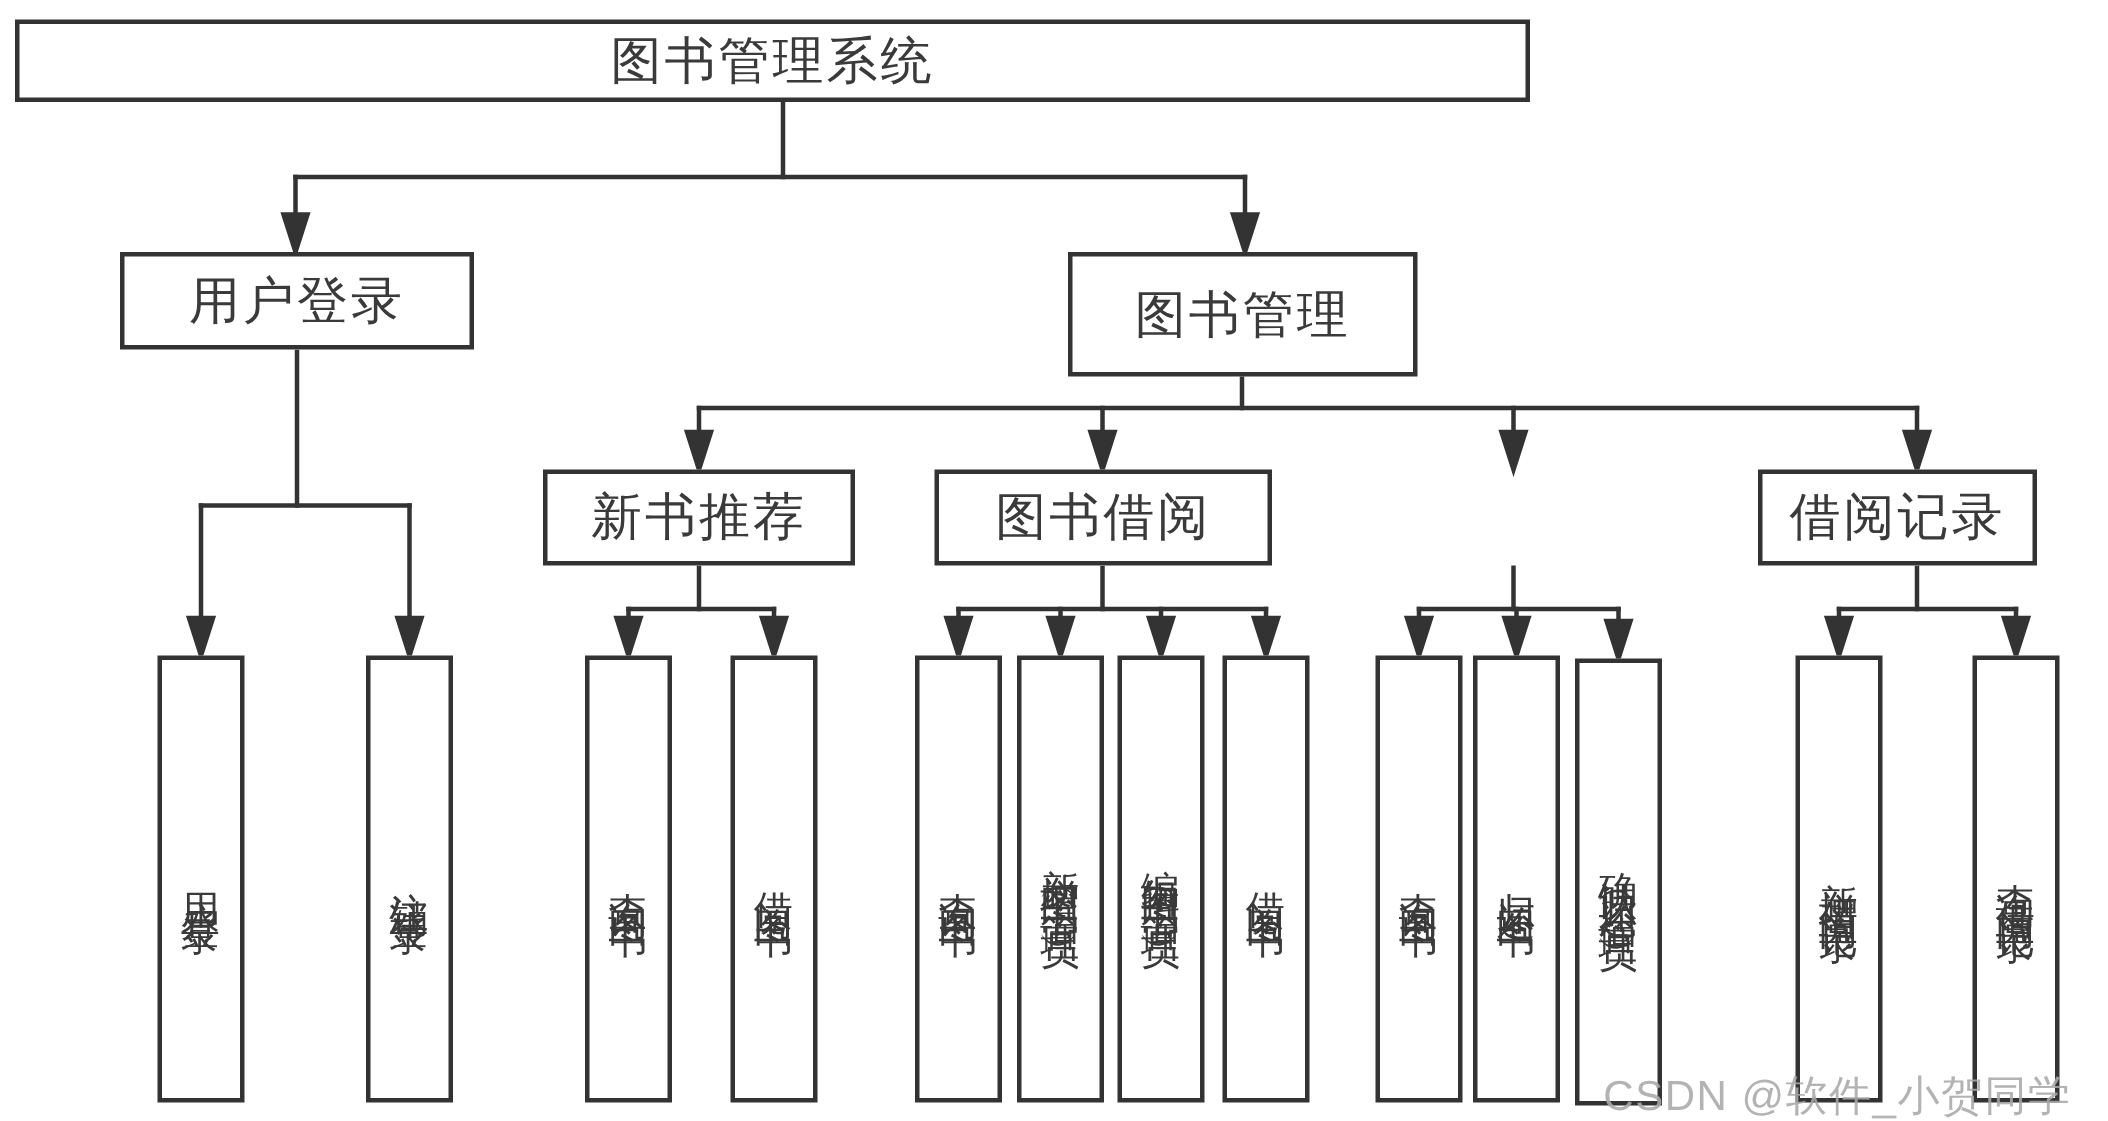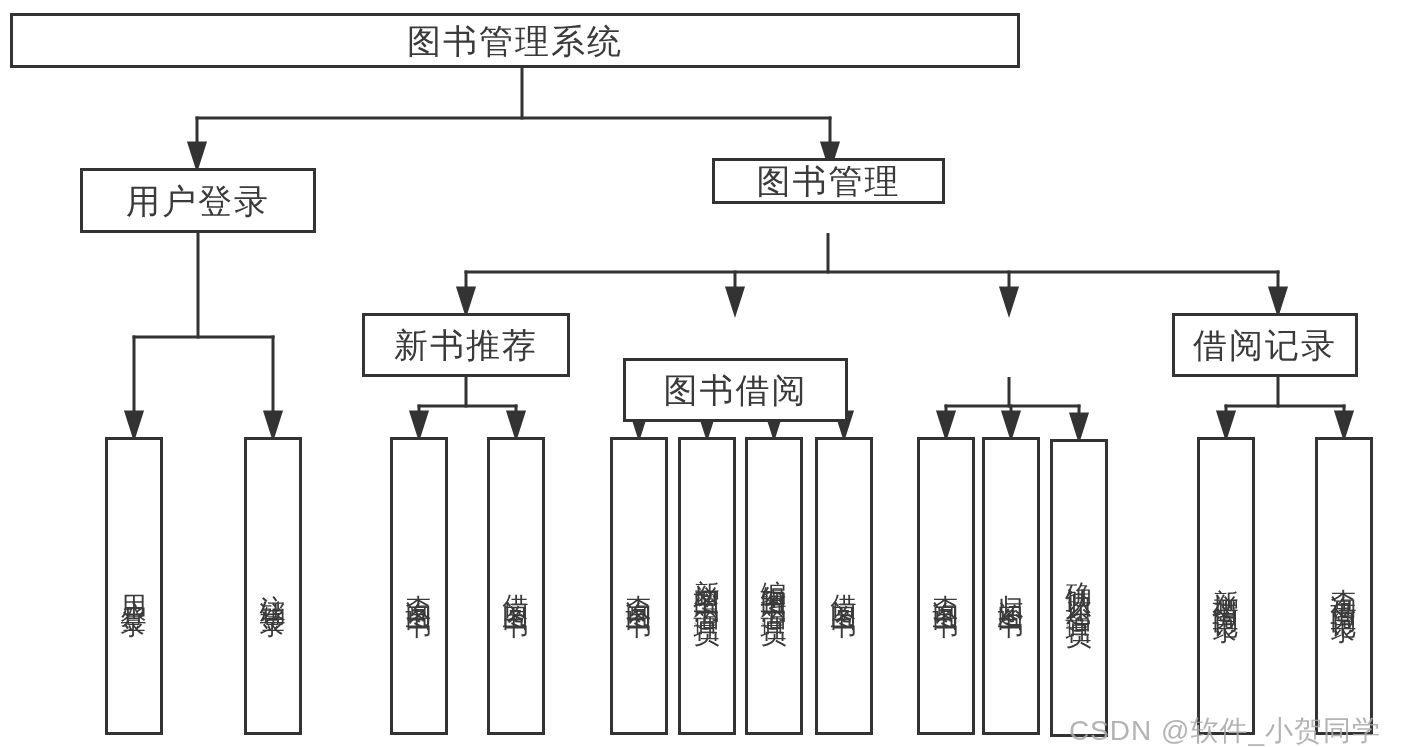"图书管理" div.node { height: 46px -> 83px; top: 158px -> 168px }
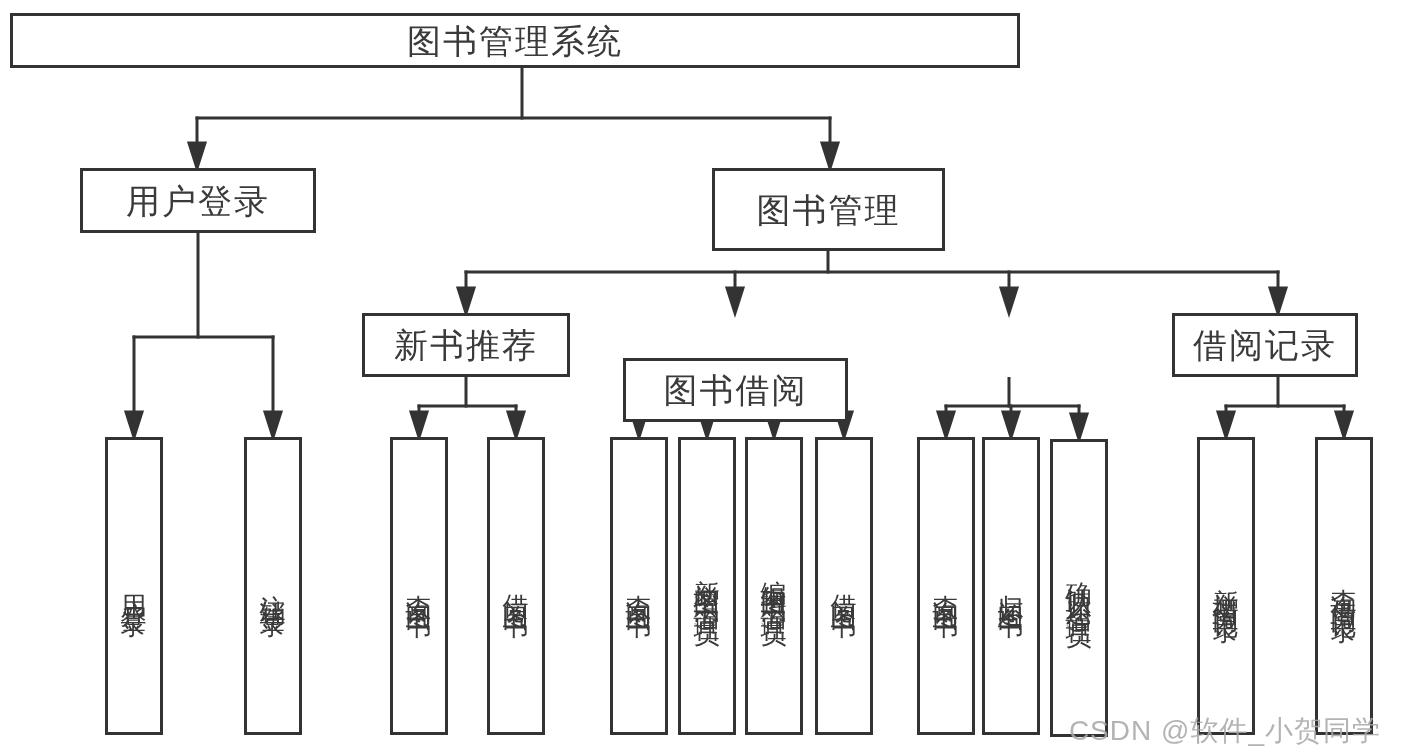"图书借阅" div.node { margin-top: 45px -> none }
